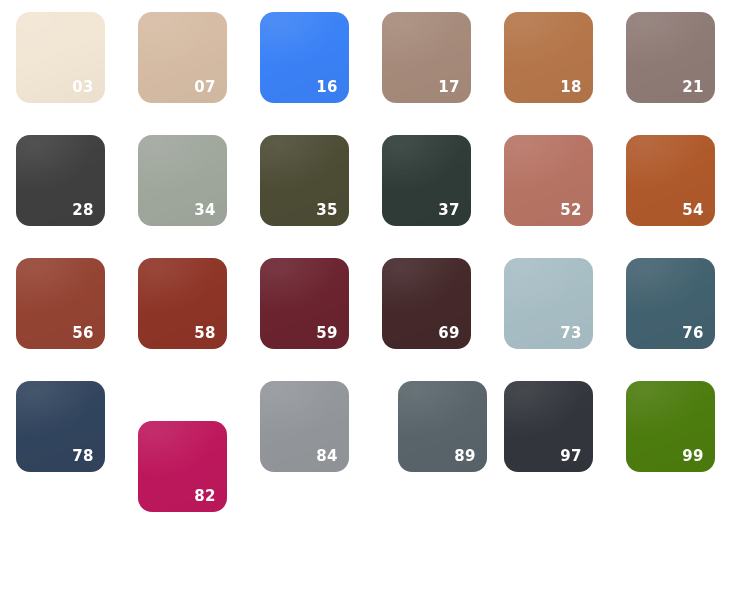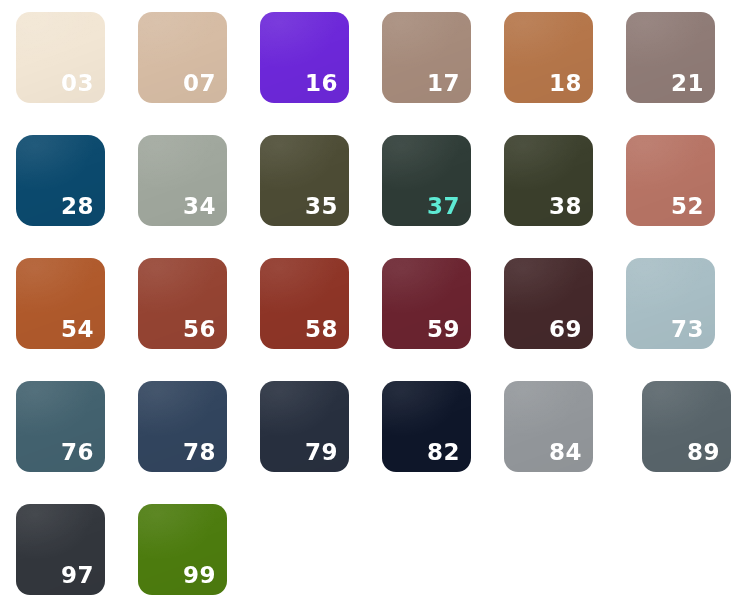"03" .swatch-label { font-size: 23px -> 15px }
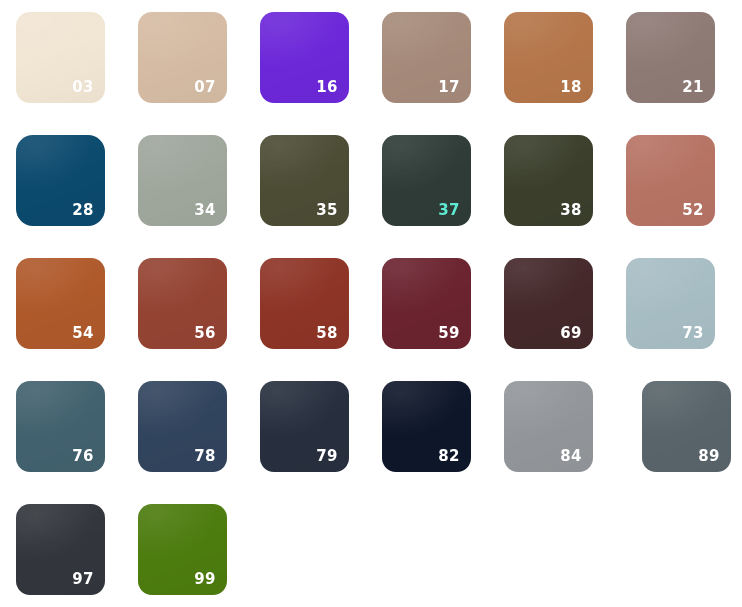"16" div.swatch { background-color: #6d28d9 -> #3b82f6 }
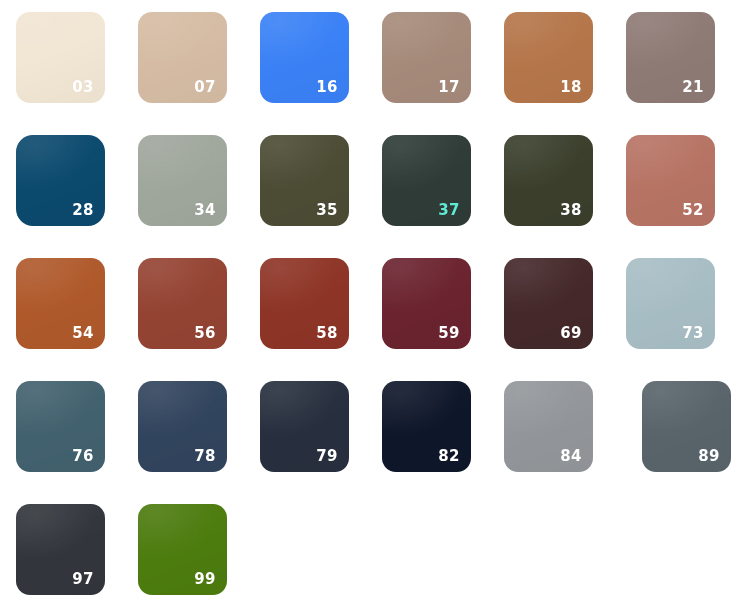"28" div.swatch { background-color: #0c4a6e -> #404040; border-radius: 17px -> none }
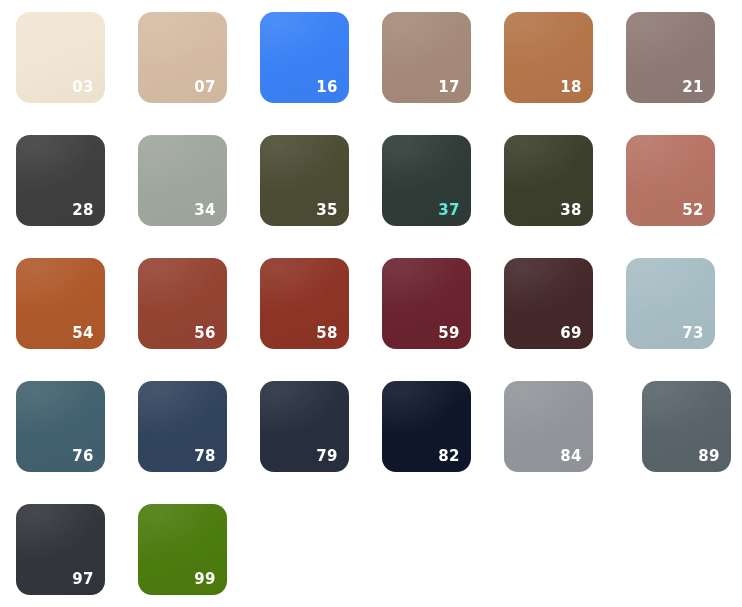"37" span.swatch-label { color: #5eead4 -> #ffffff }
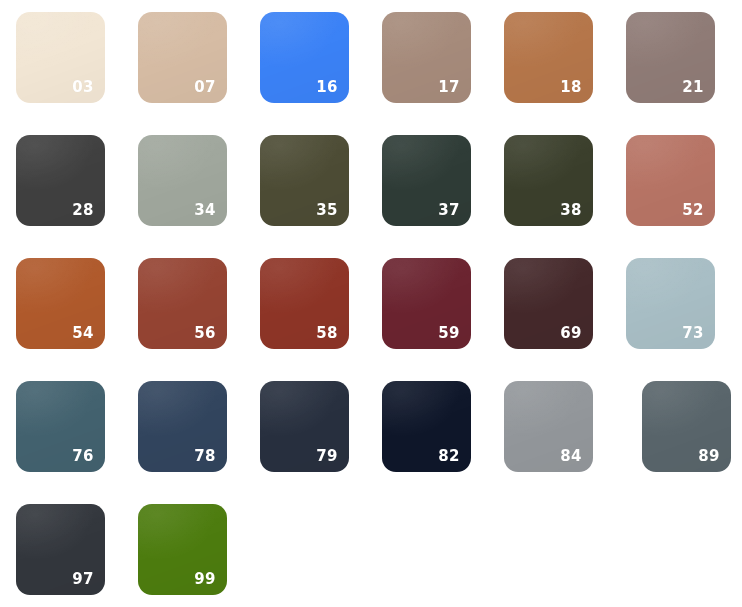"38" div.swatch { html: <div> <span>38</span> </div> -> none }
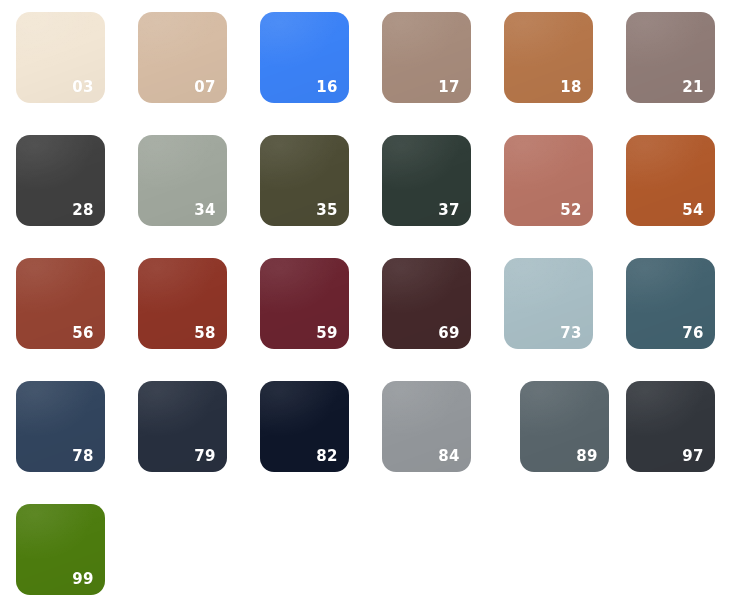"79" div.swatch { html: <div> <span>79</span> </div> -> none }
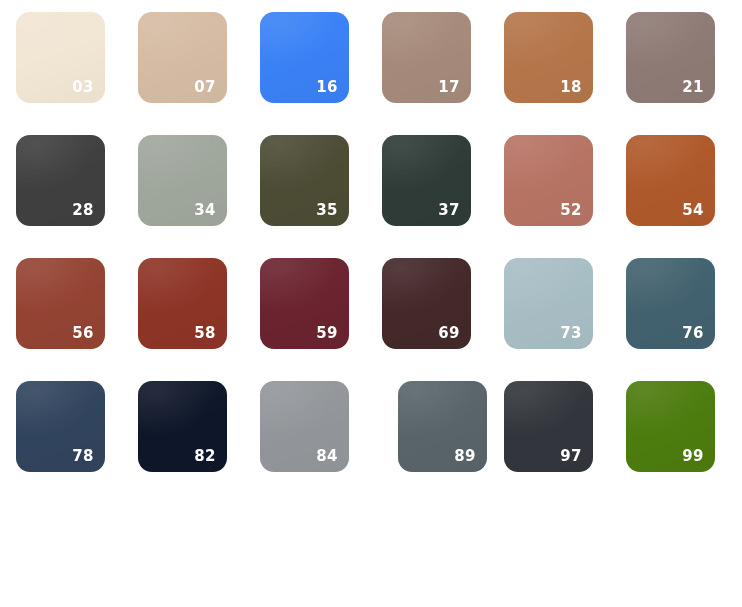"82" div.swatch { background-color: #0f172a -> #be185d; margin-top: none -> 40px }
